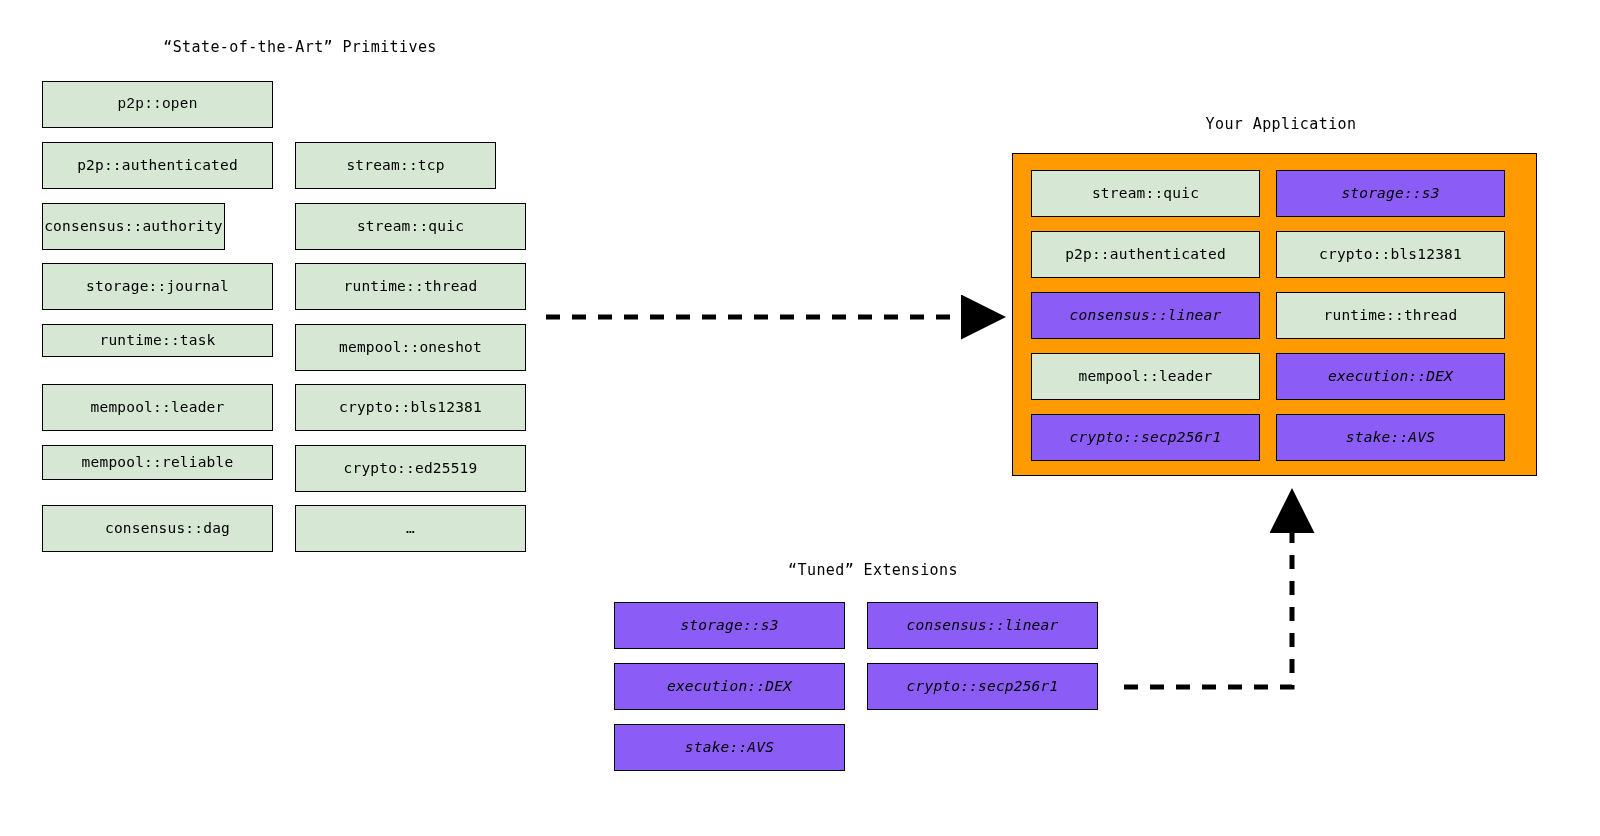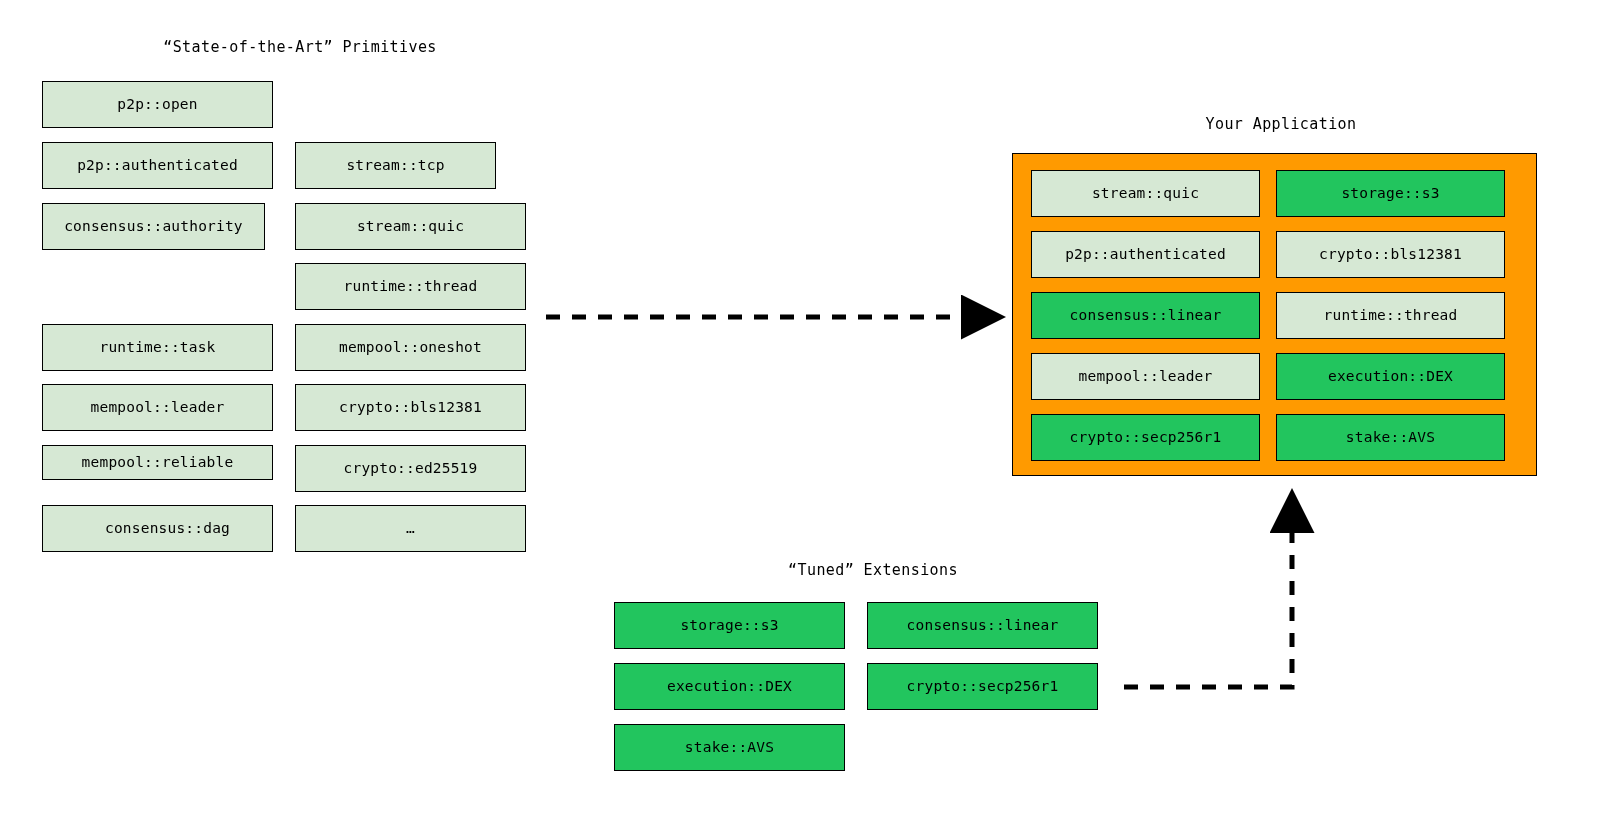"p2p::open" div.node { font-family: none -> Liberation Mono, monospace }
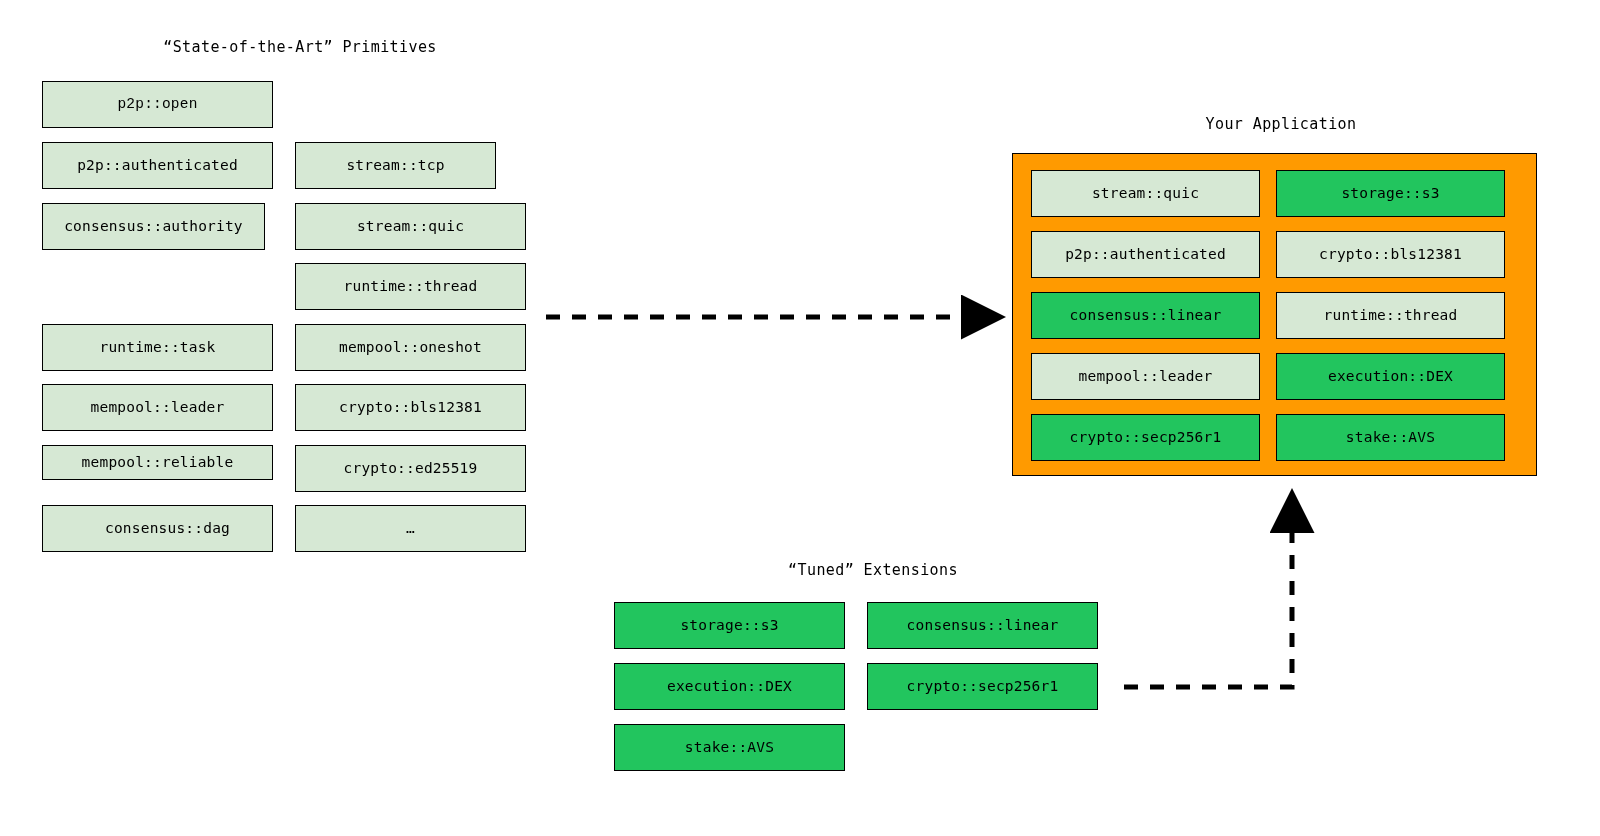"storage::s3" .node.pink { background: #22c55e -> #8b5cf6; font-style: none -> italic }
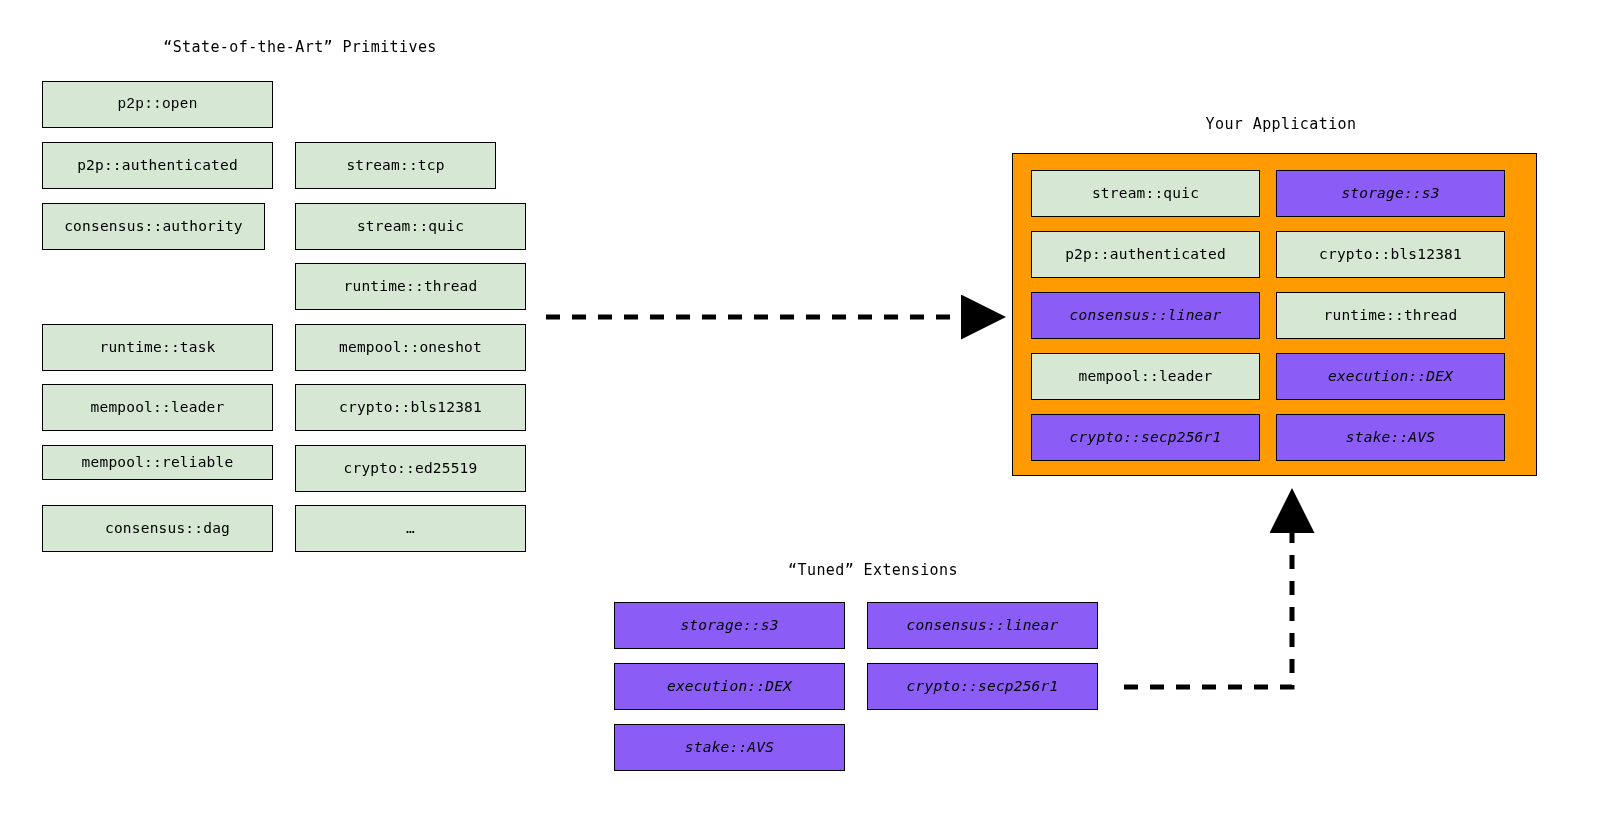"consensus::authority" div.node { width: 223px -> 183px }
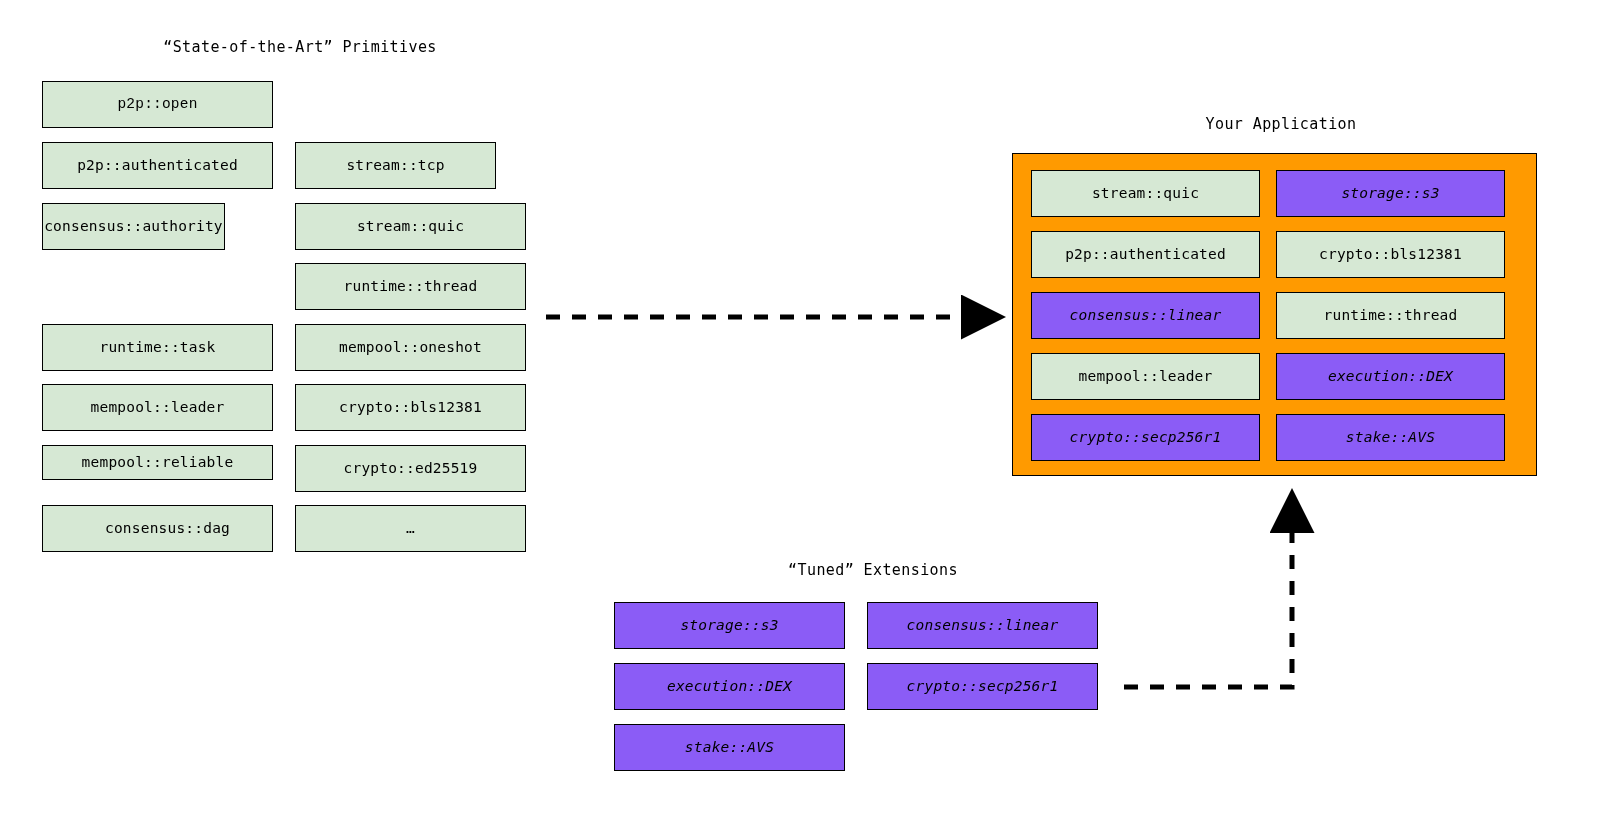"storage::journal" div.node { html: none -> <div>storage::journal</div> }
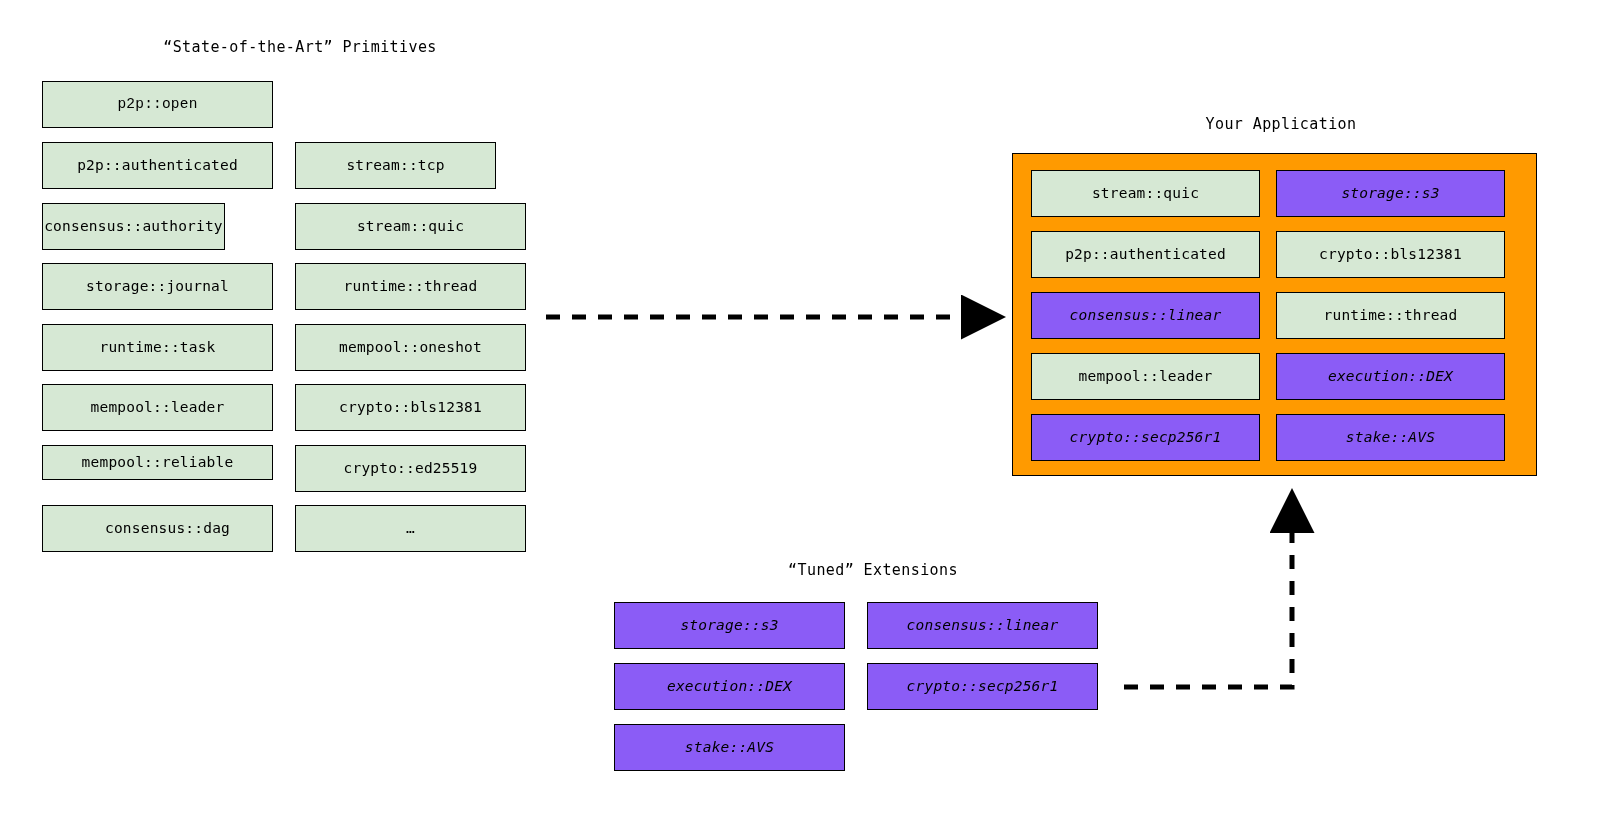"runtime::task" div.node { height: 47px -> 33px }
